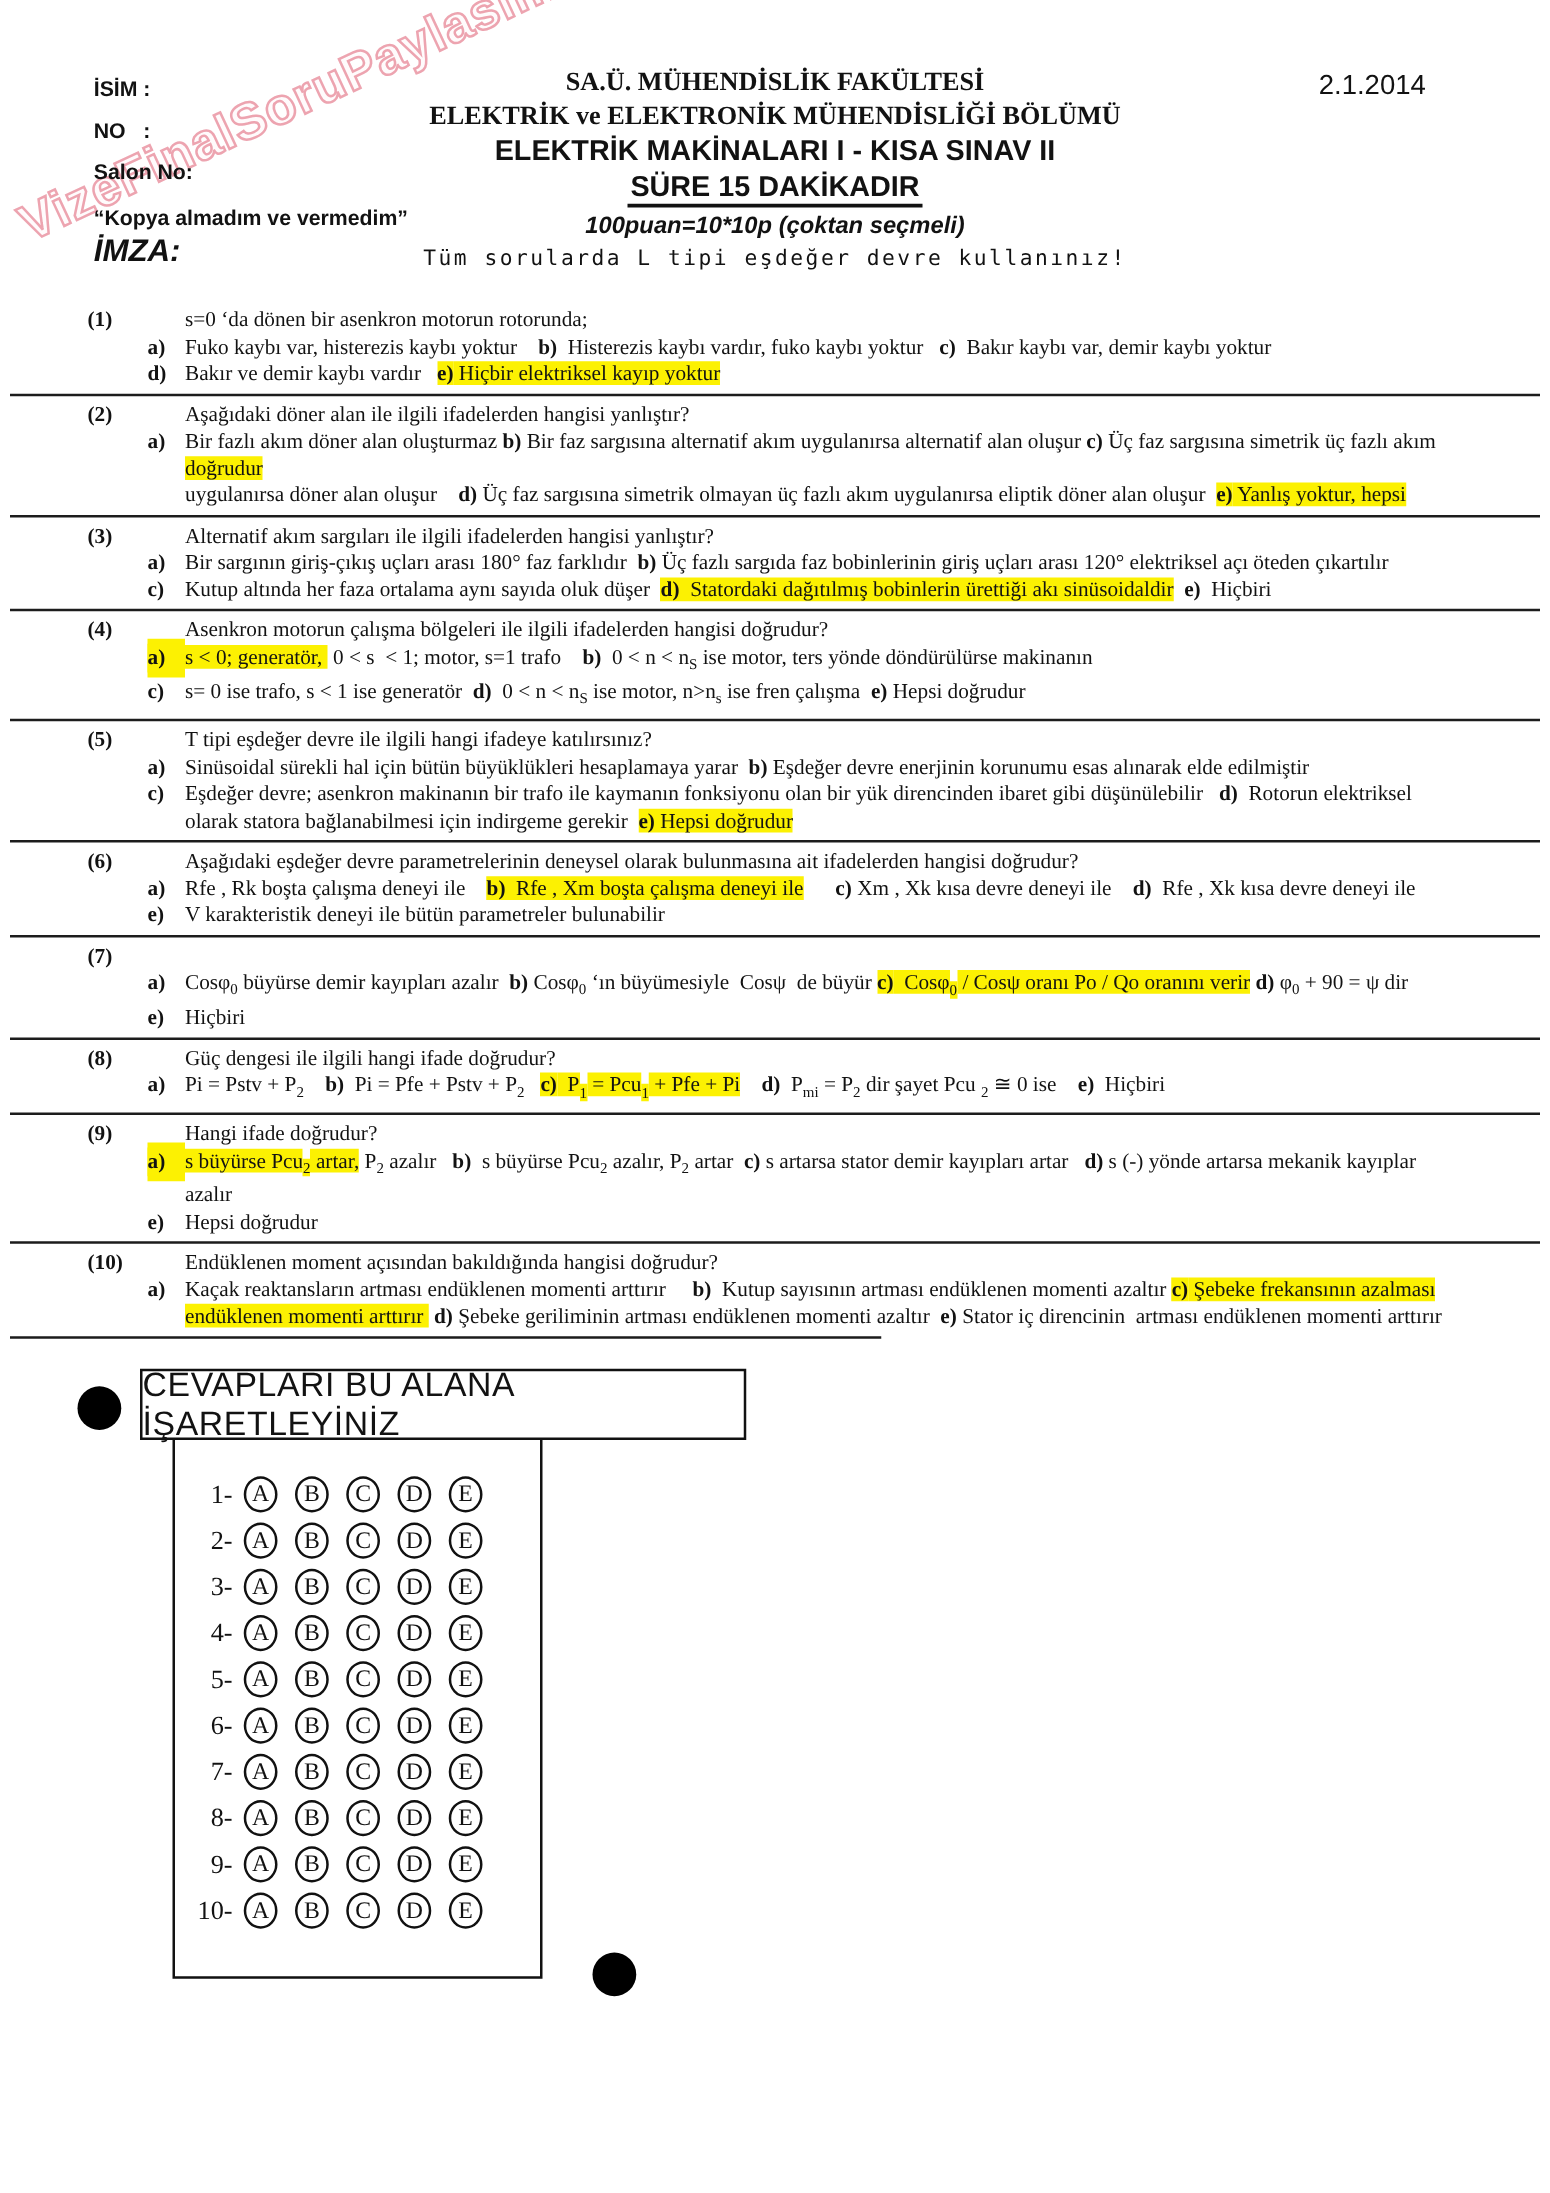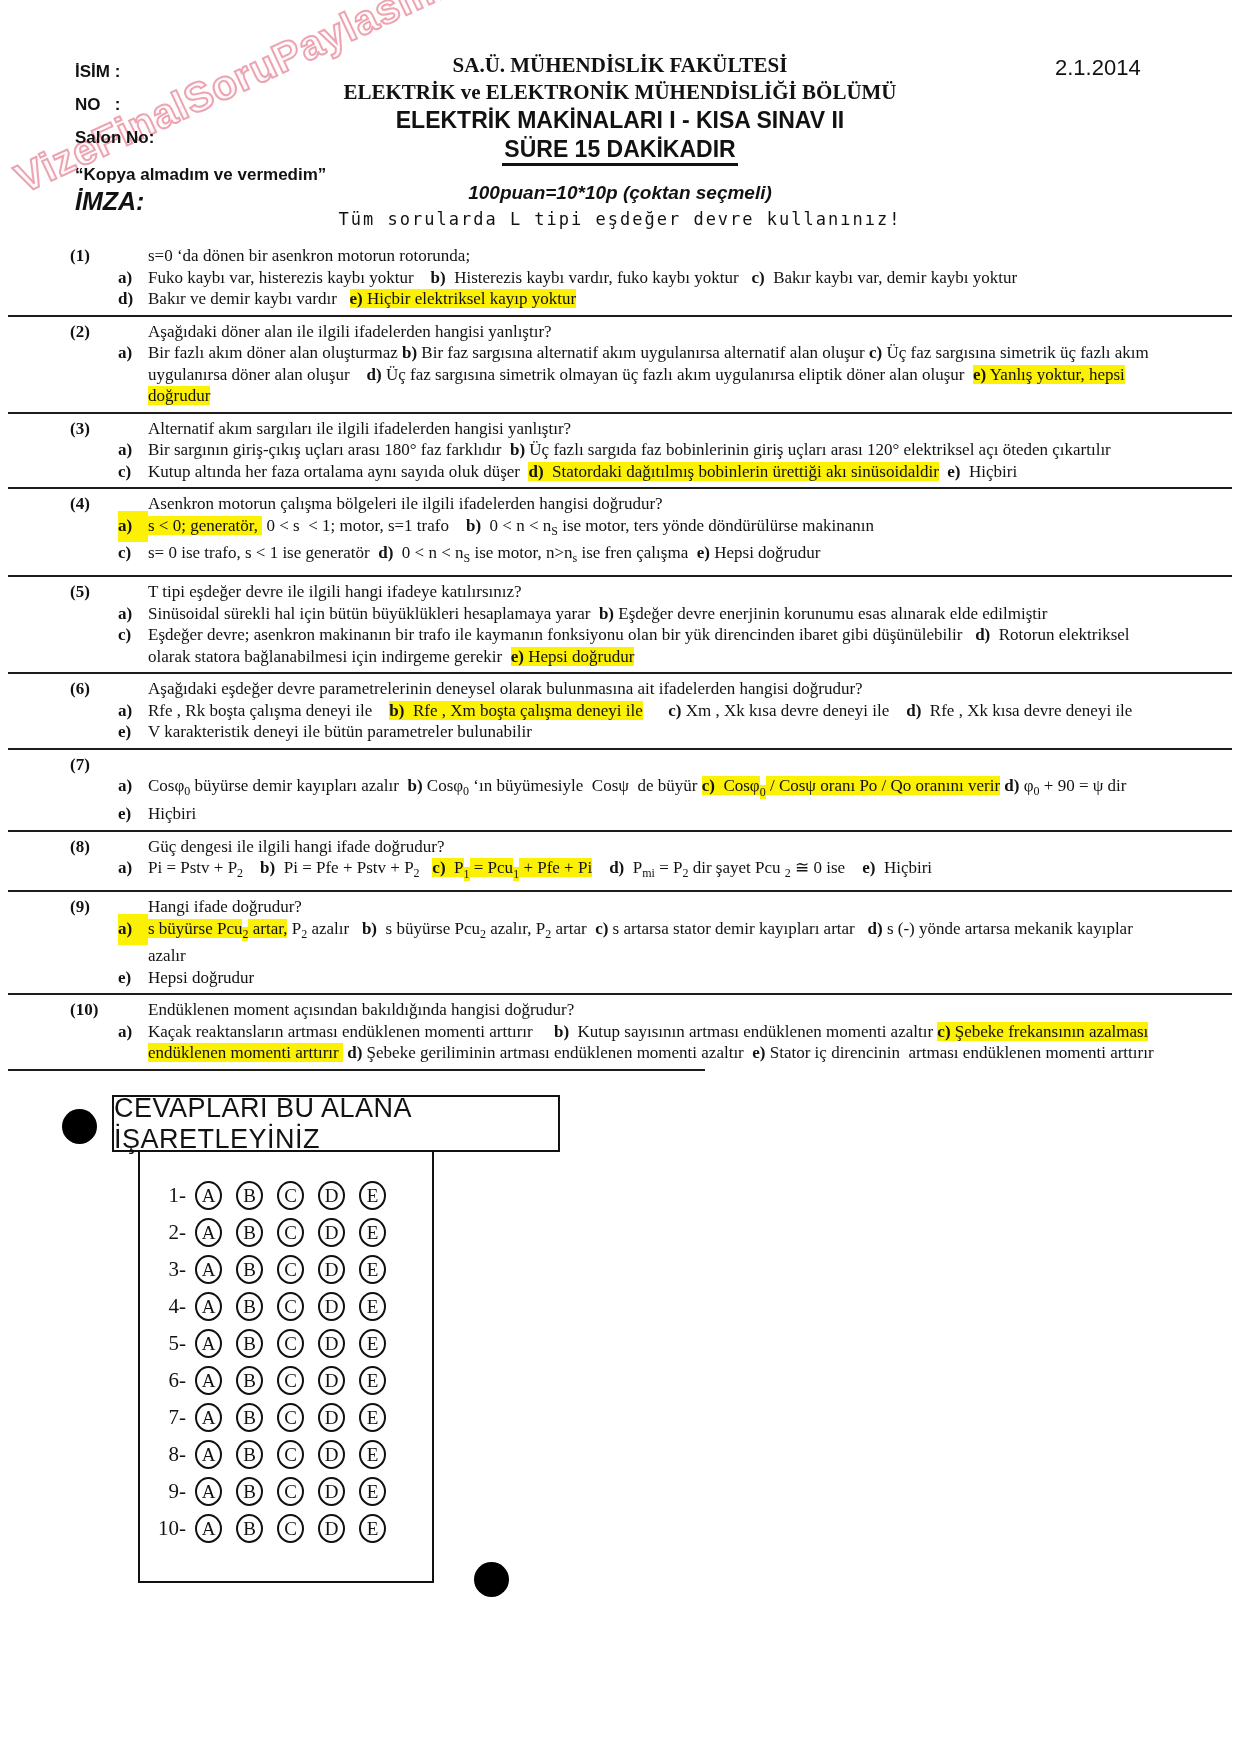"100puan=10*10p (çoktan seçmeli)" .hc .l5 { margin-top: 16px -> 4px }
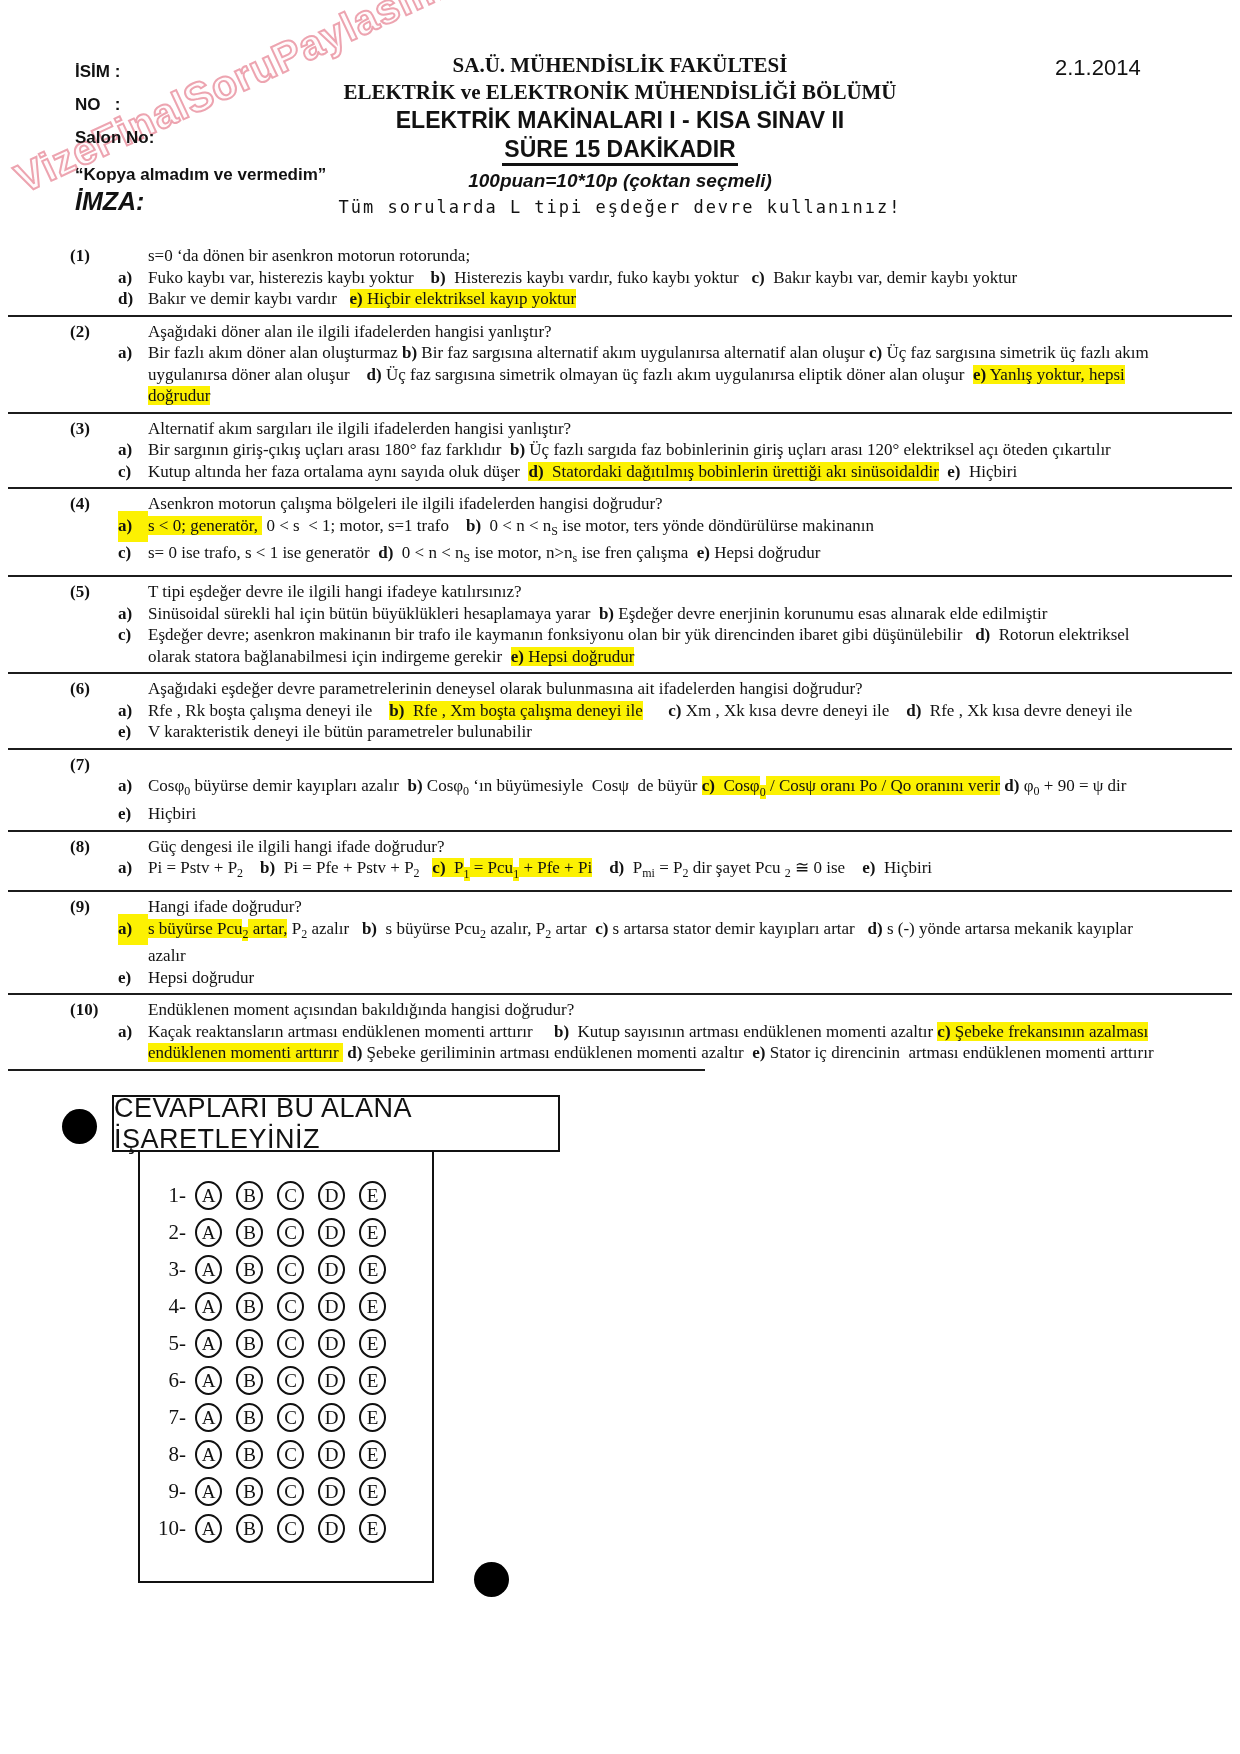"uygulanırsa döner alan oluşur d)" div.q-row { order: before "doğrudur" -> after "doğrudur" }
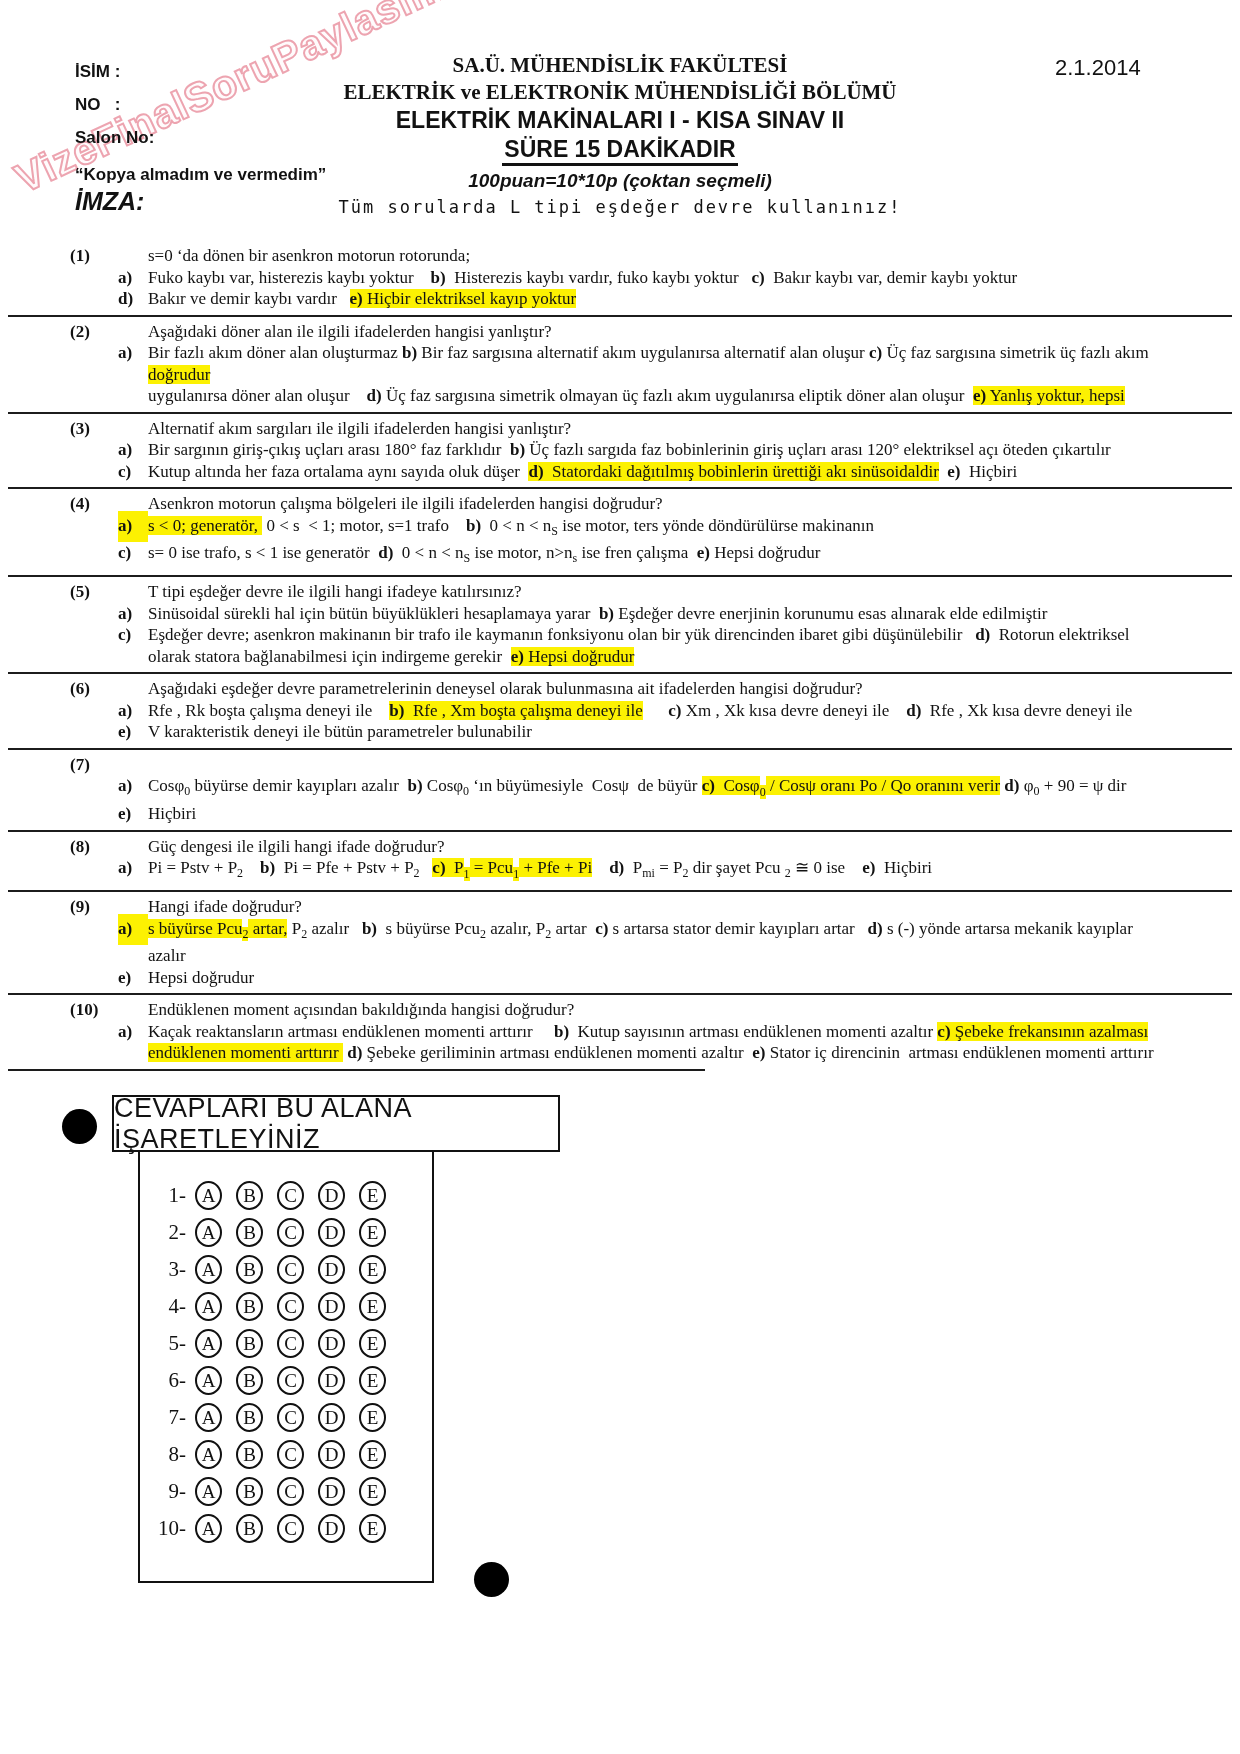"CEVAPLARI BU ALANA İŞARETLEYİNİZ" .ans-title { width: 448px -> 485px }
